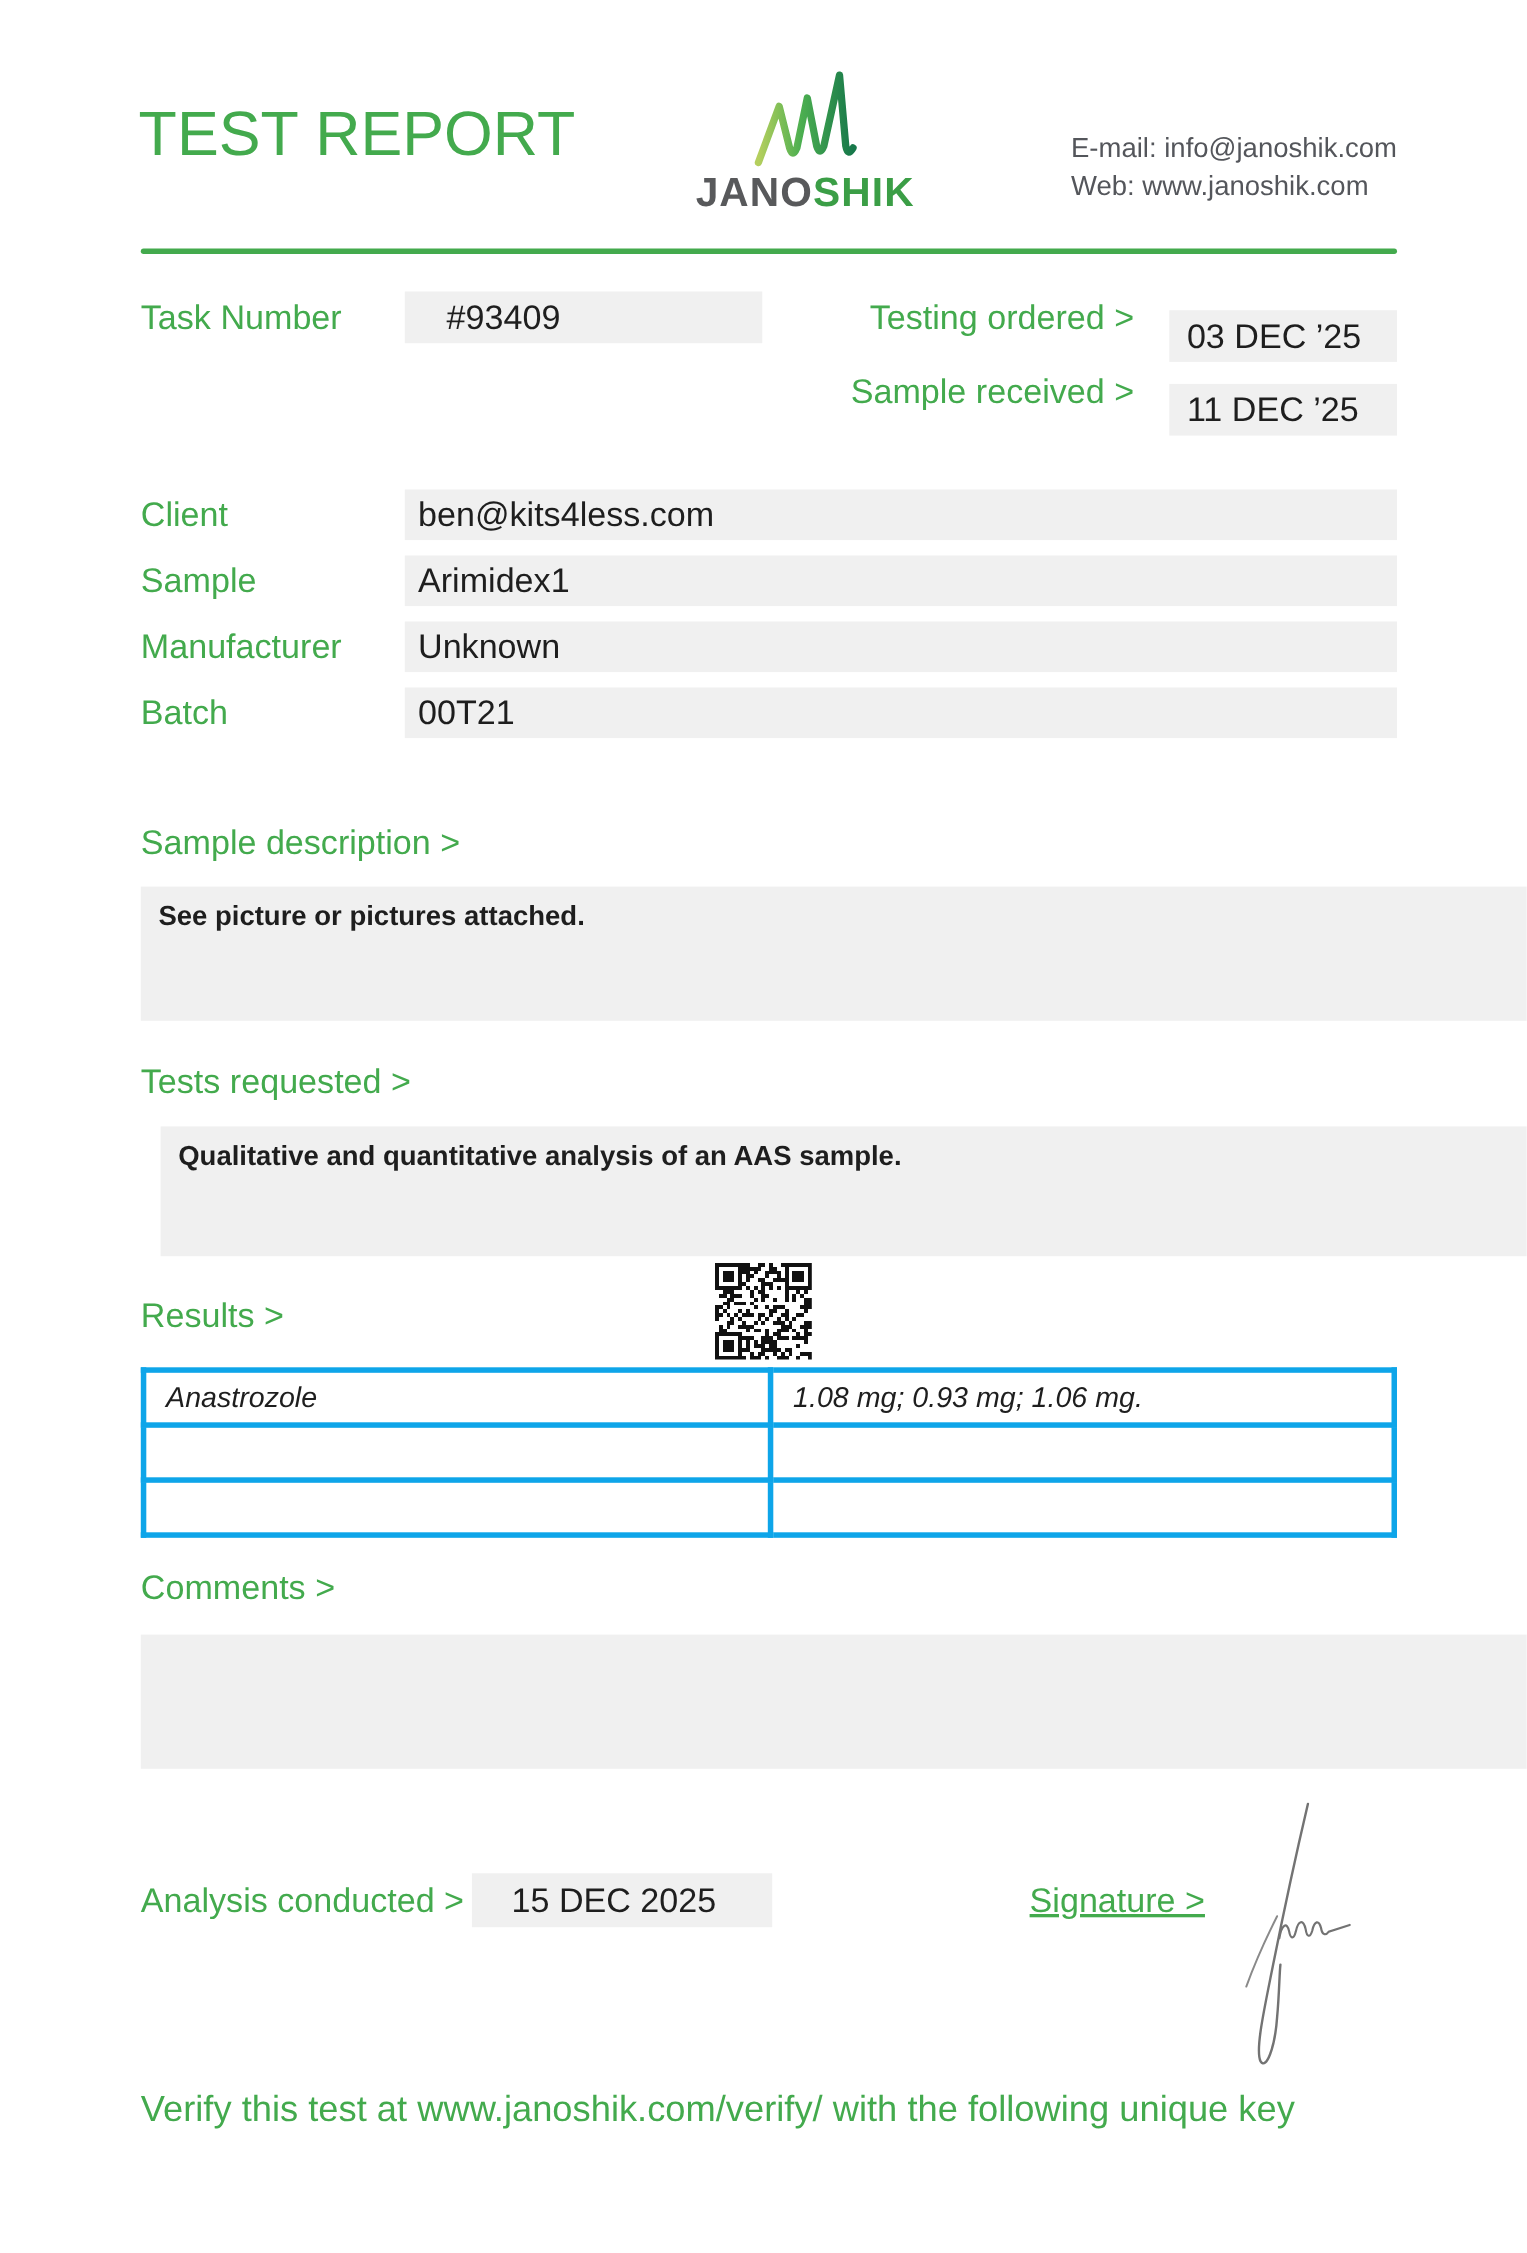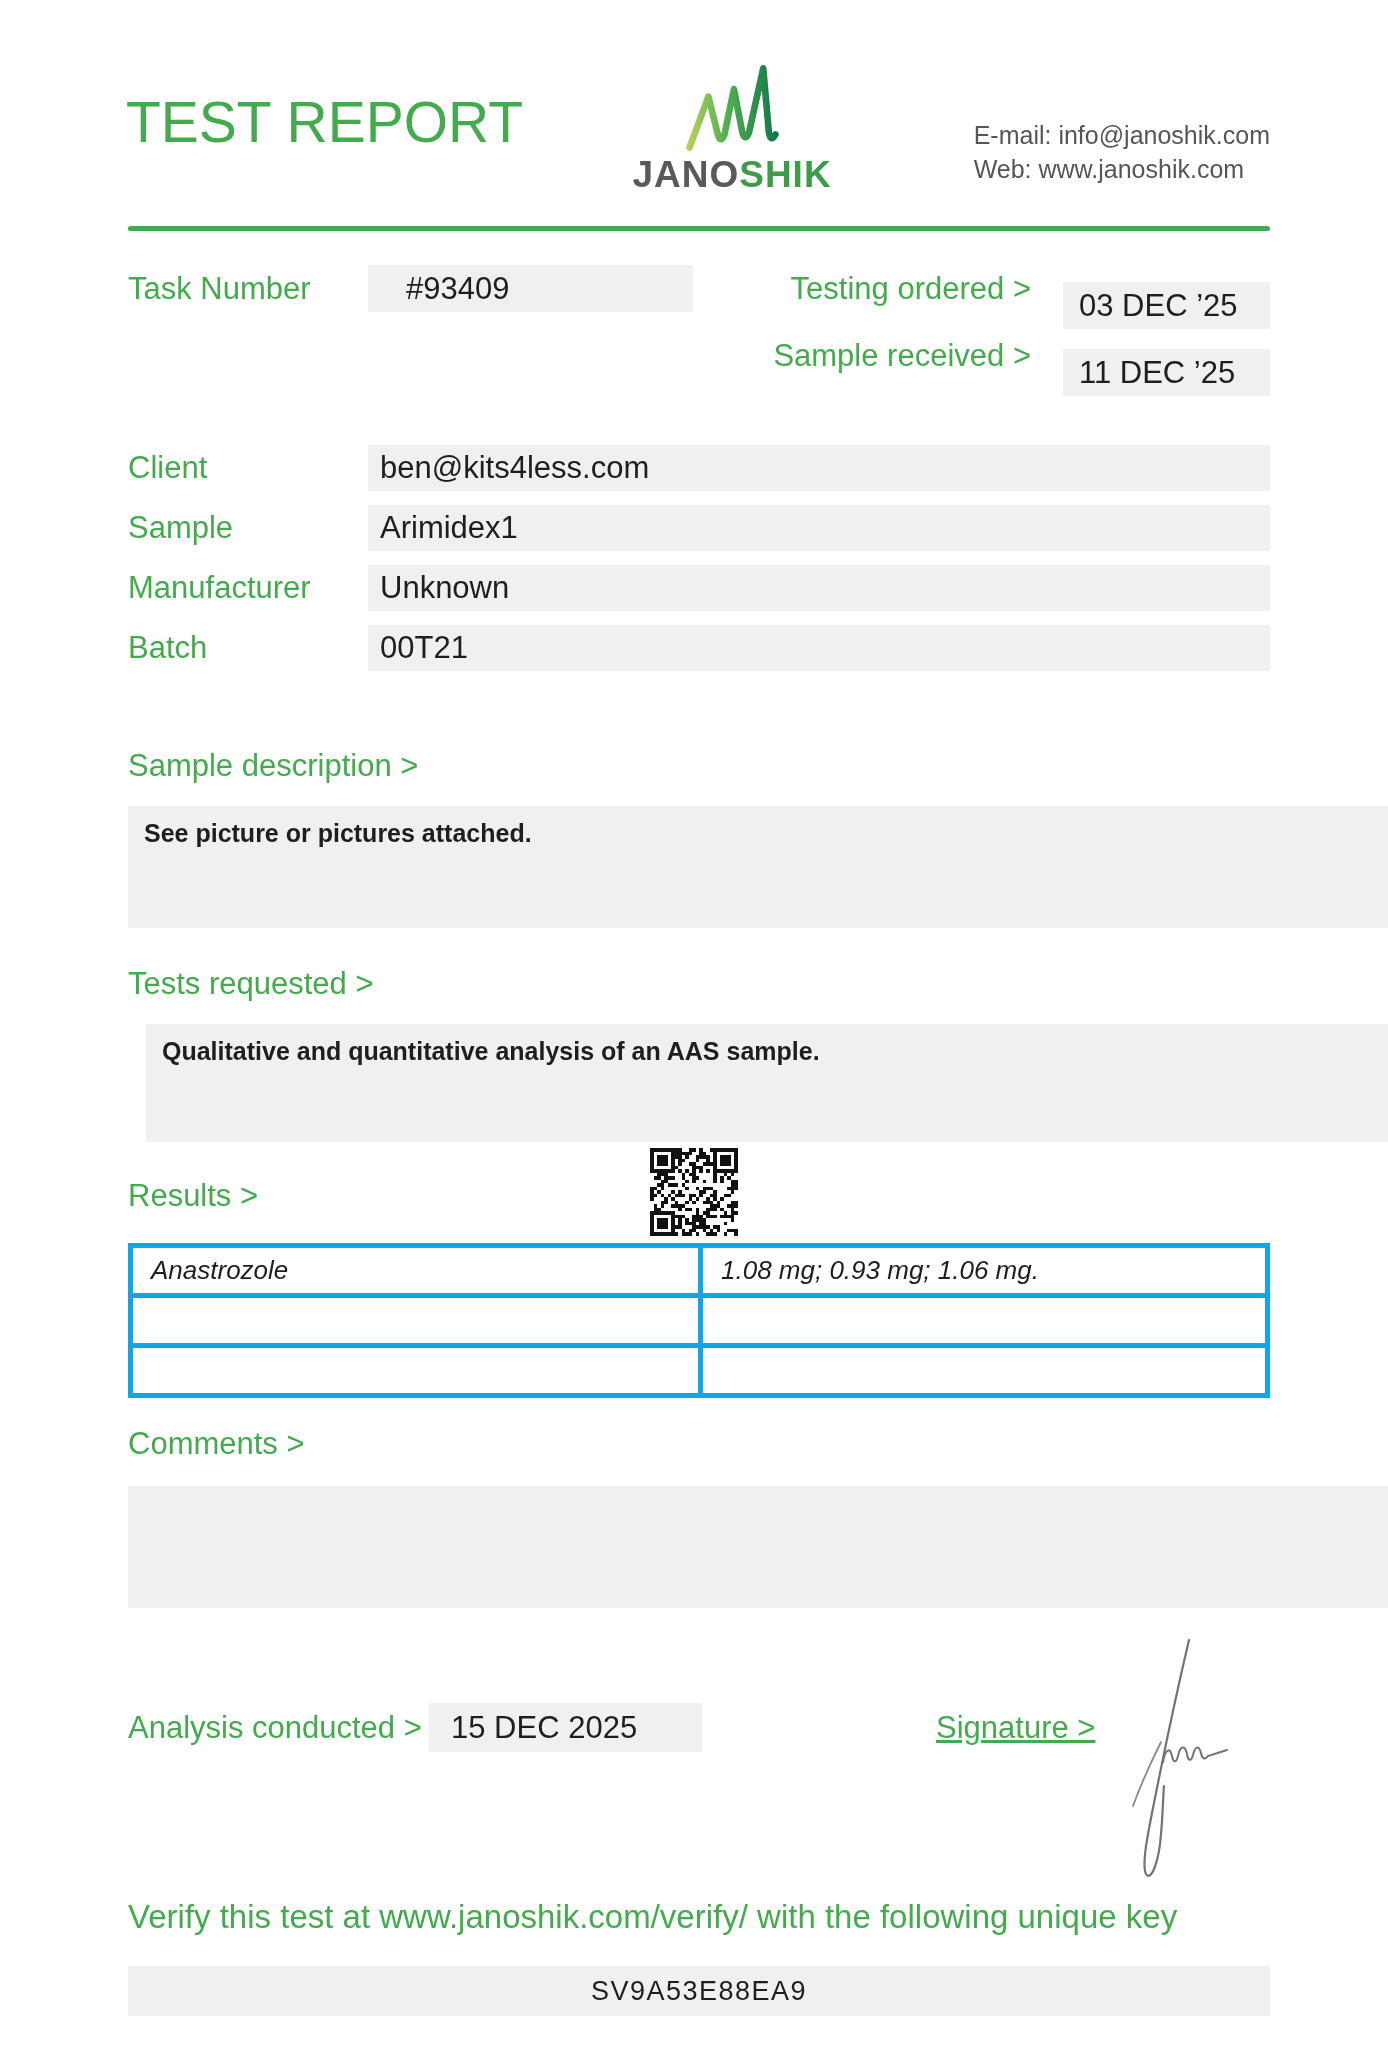"15 DEC 2025" .analysis-box { padding-left: 22px -> 36px }
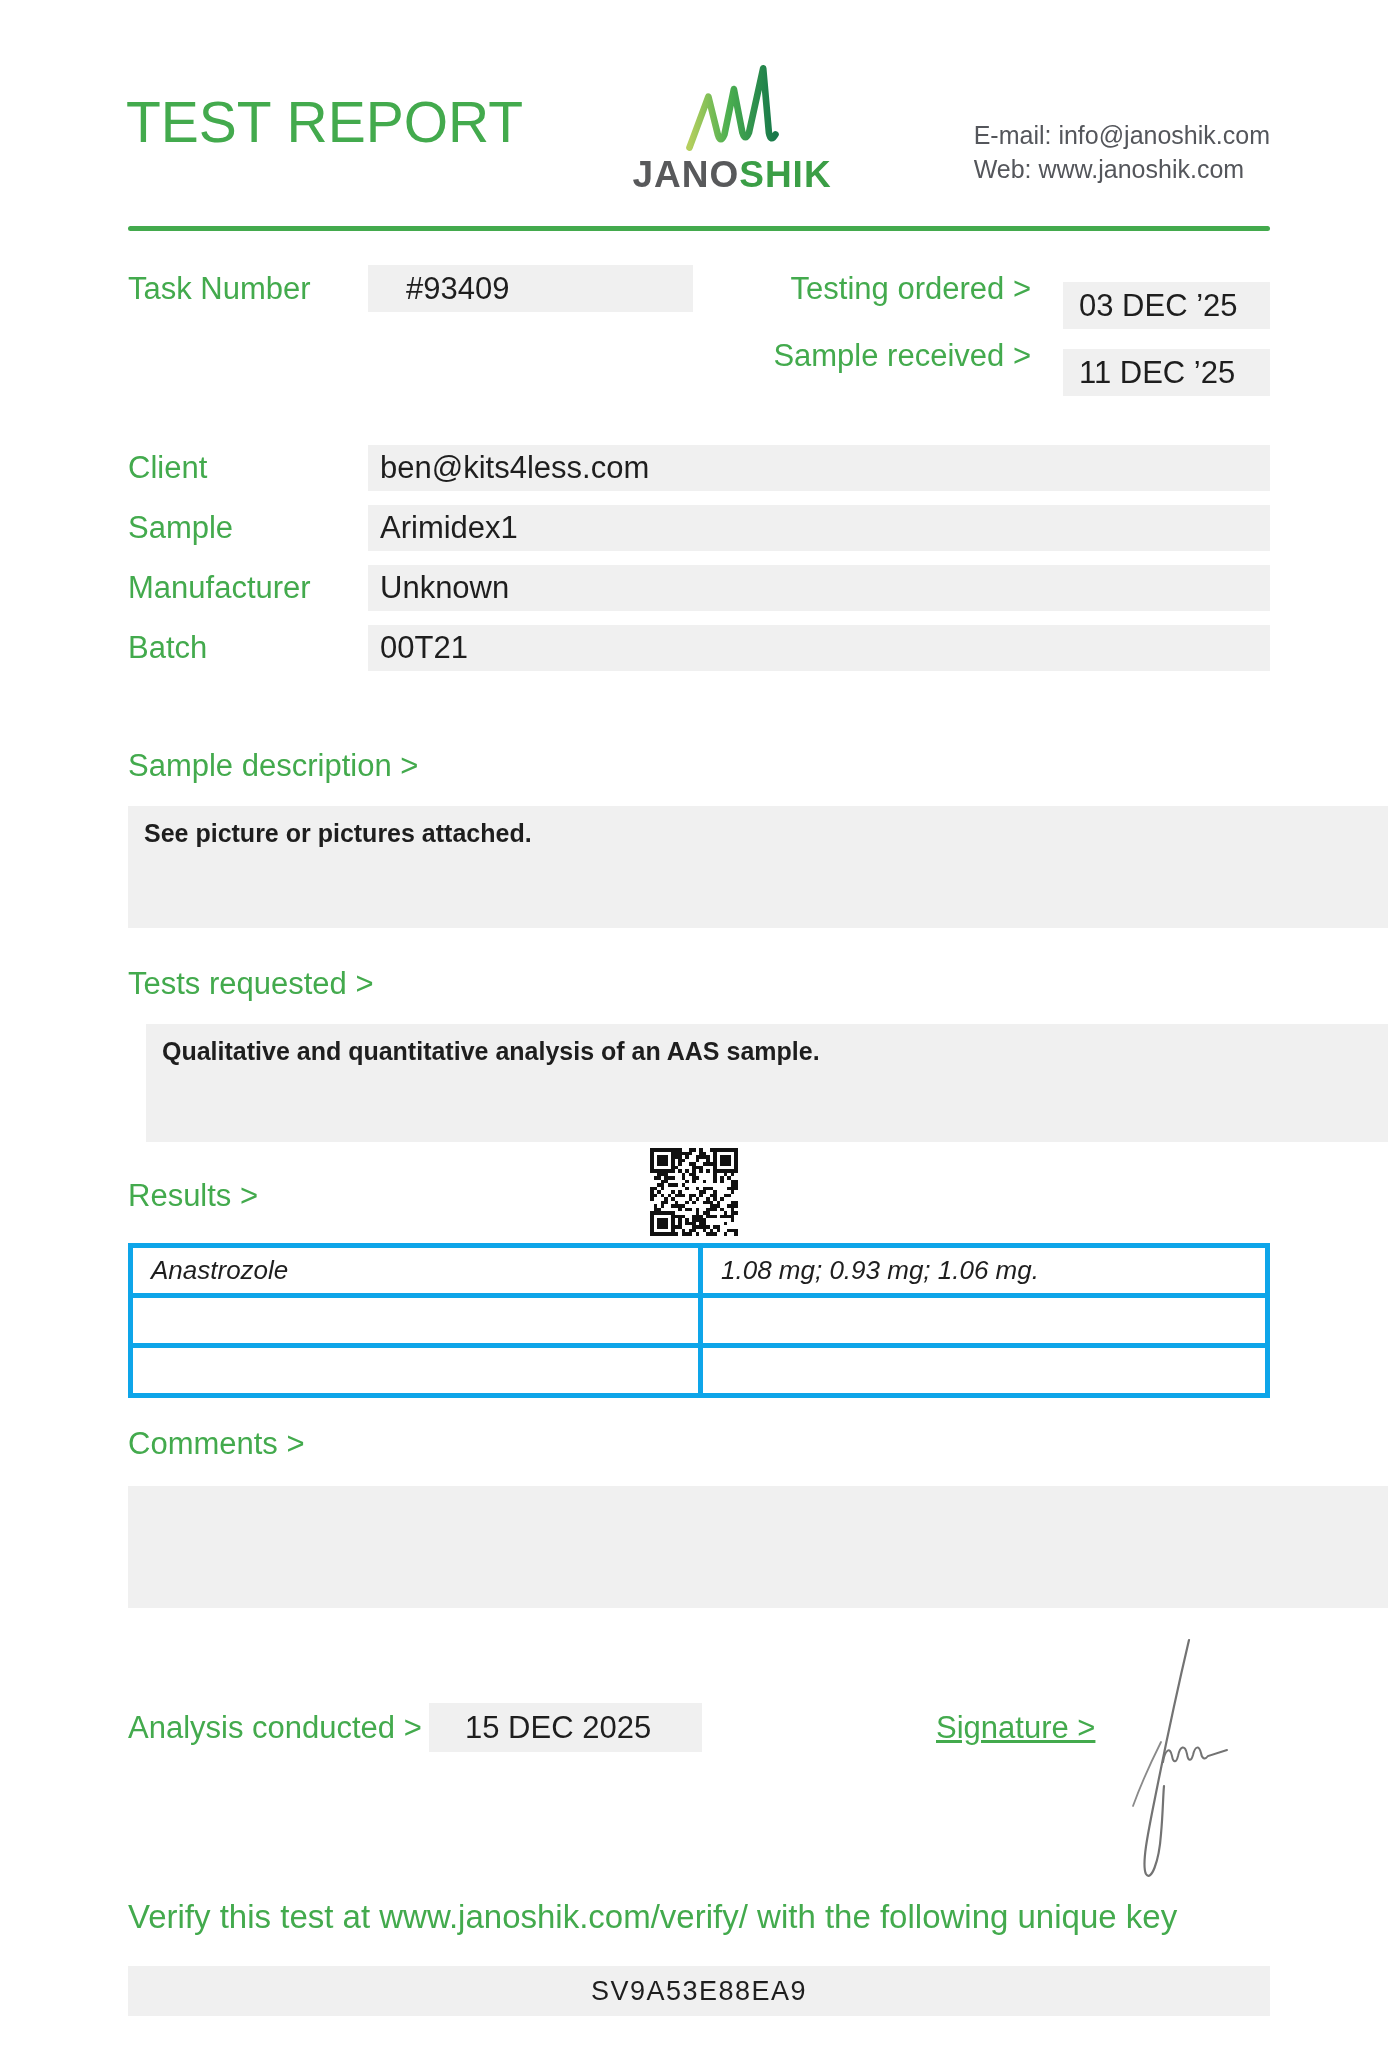"SV9A53E88EA9" div.keybox { html: <div>SV9A53E88EA9</div> -> none }
